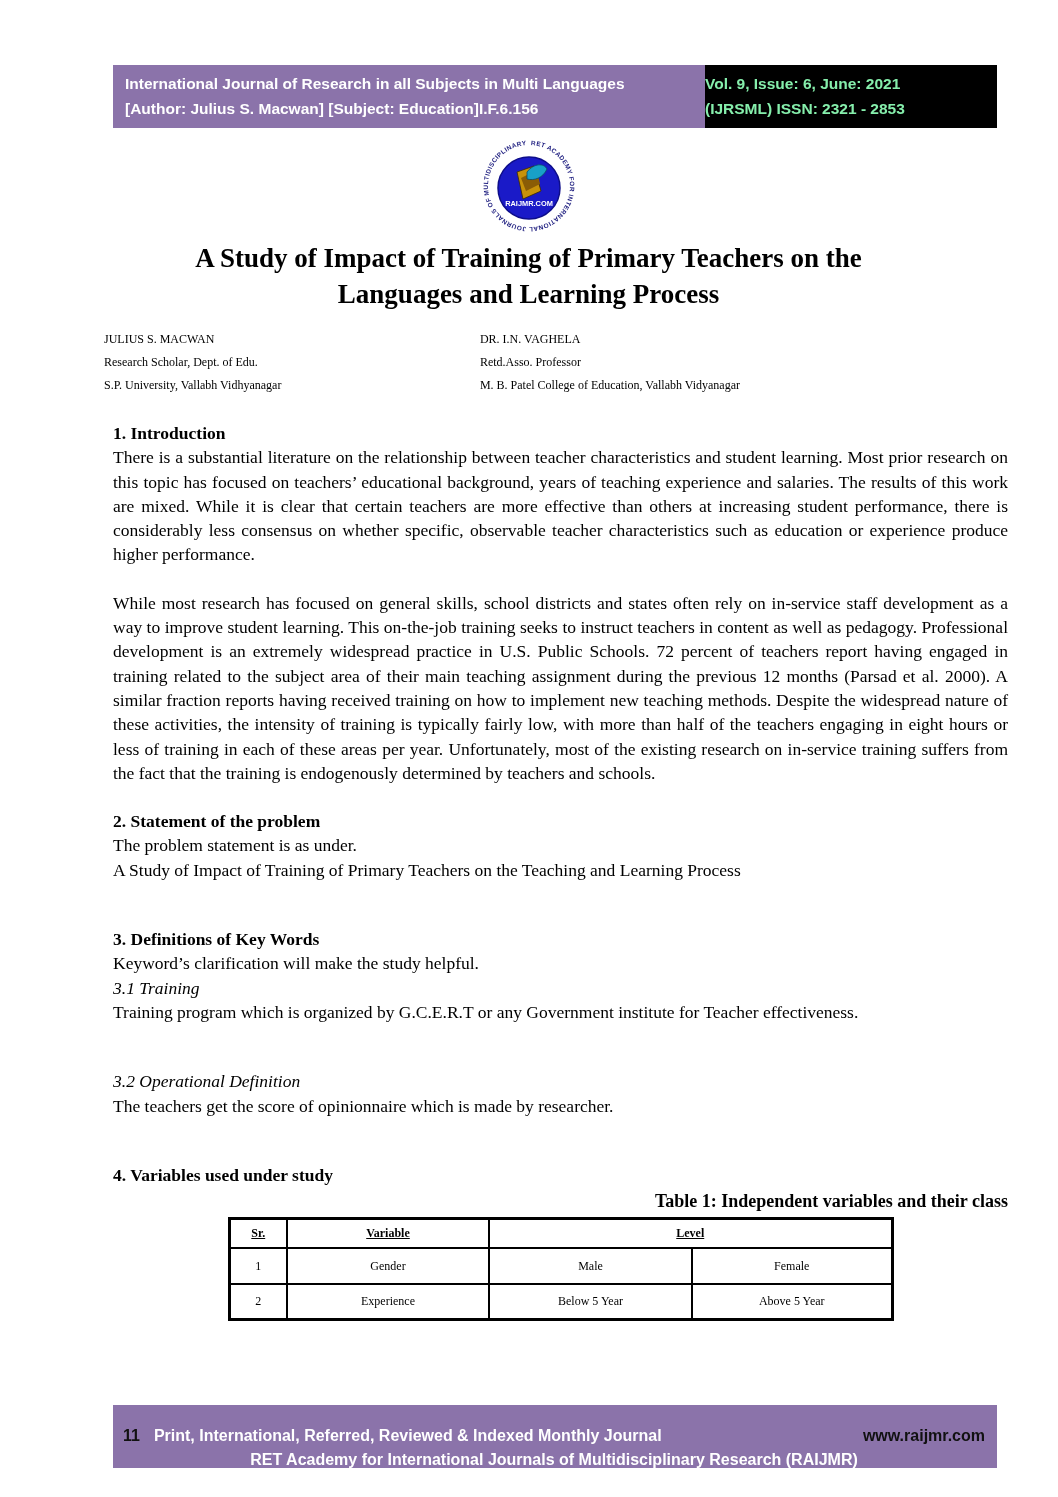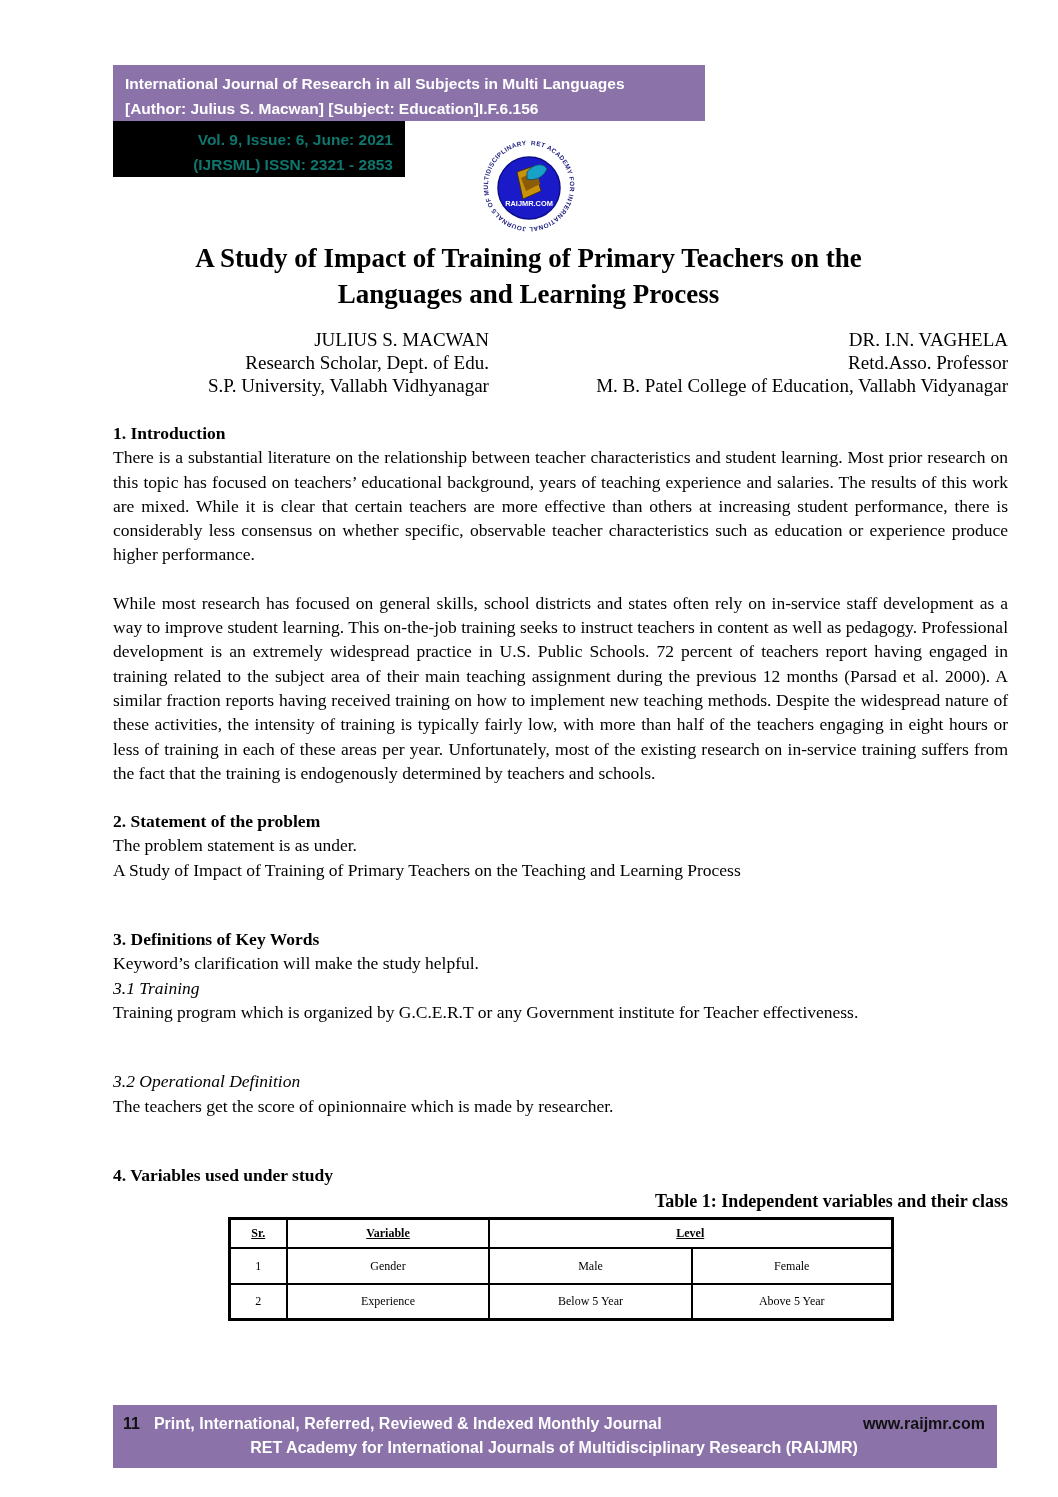"International Journal of Research in" .header { flex-direction: column -> none }
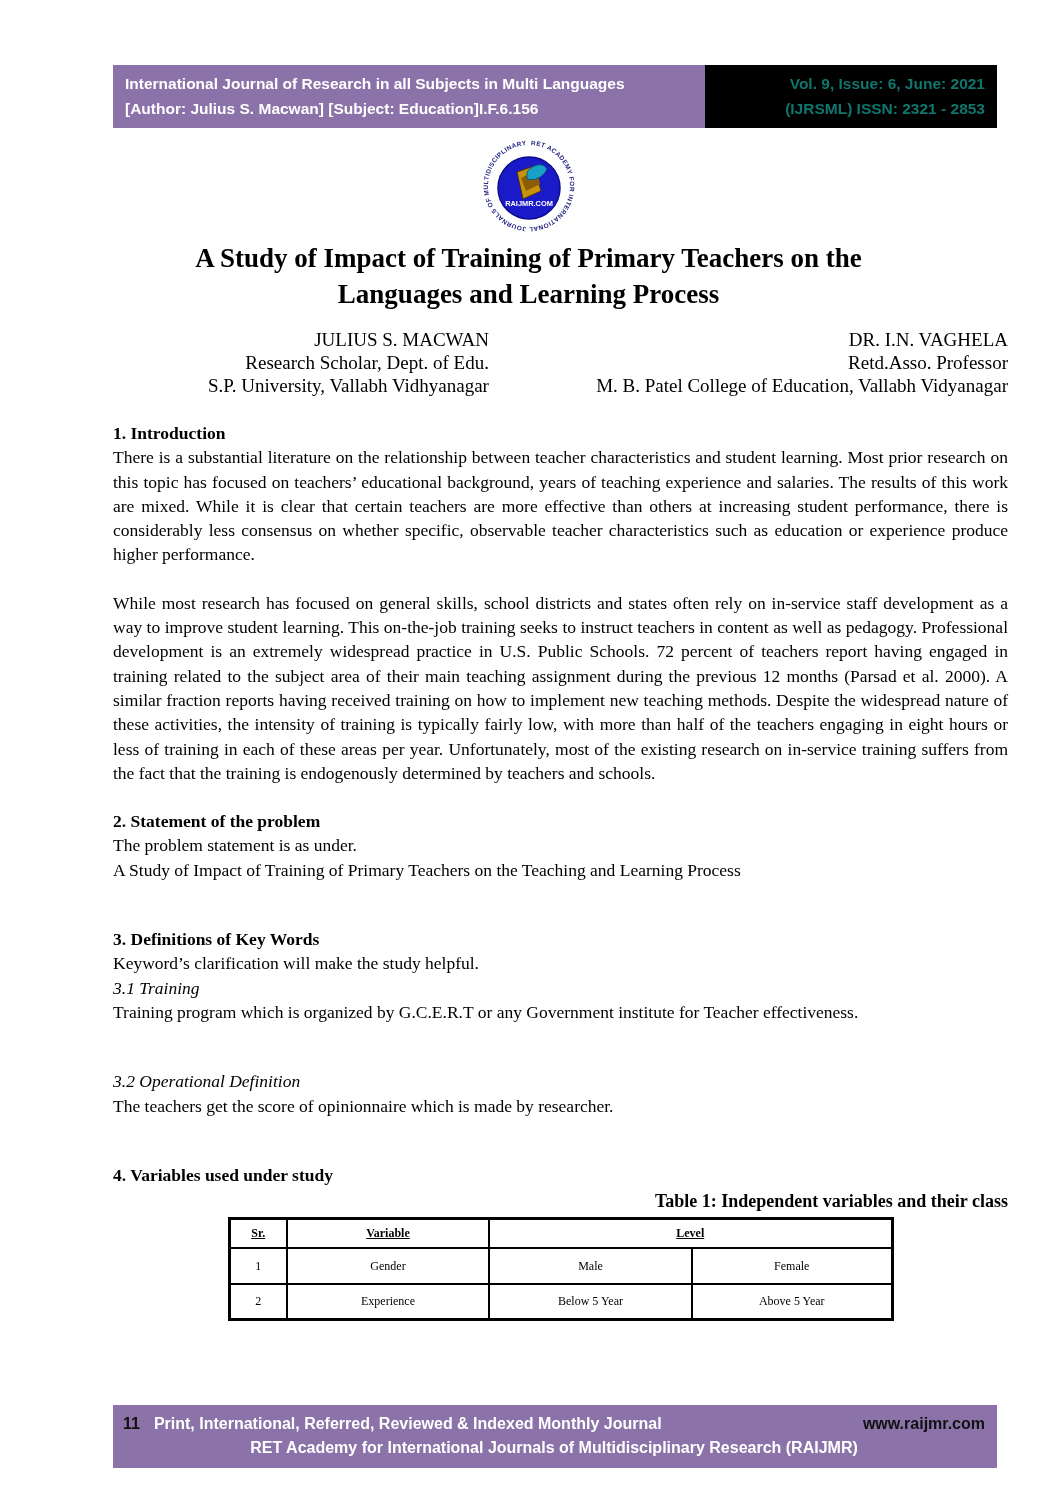"Vol. 9, Issue: 6, June:" .header-right { color: #0f766e -> #86efac; text-align: right -> left }
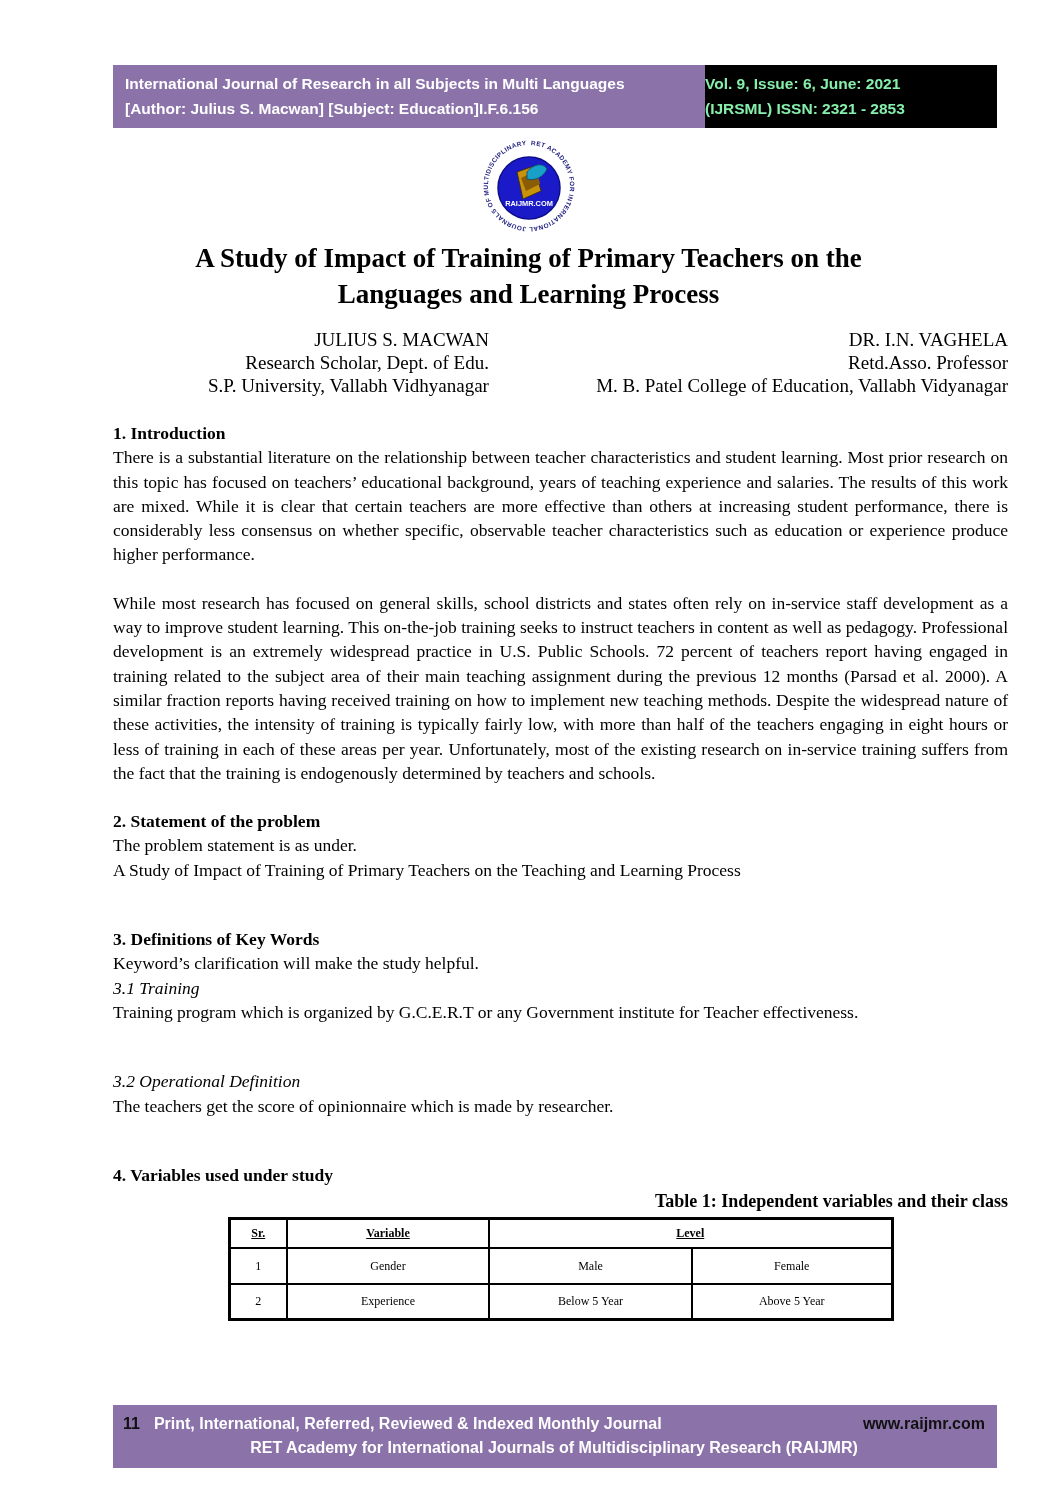"JULIUS S. MACWAN" .authors { font-size: 19px -> 12px; left: 113px -> 104px; text-align: right -> left }
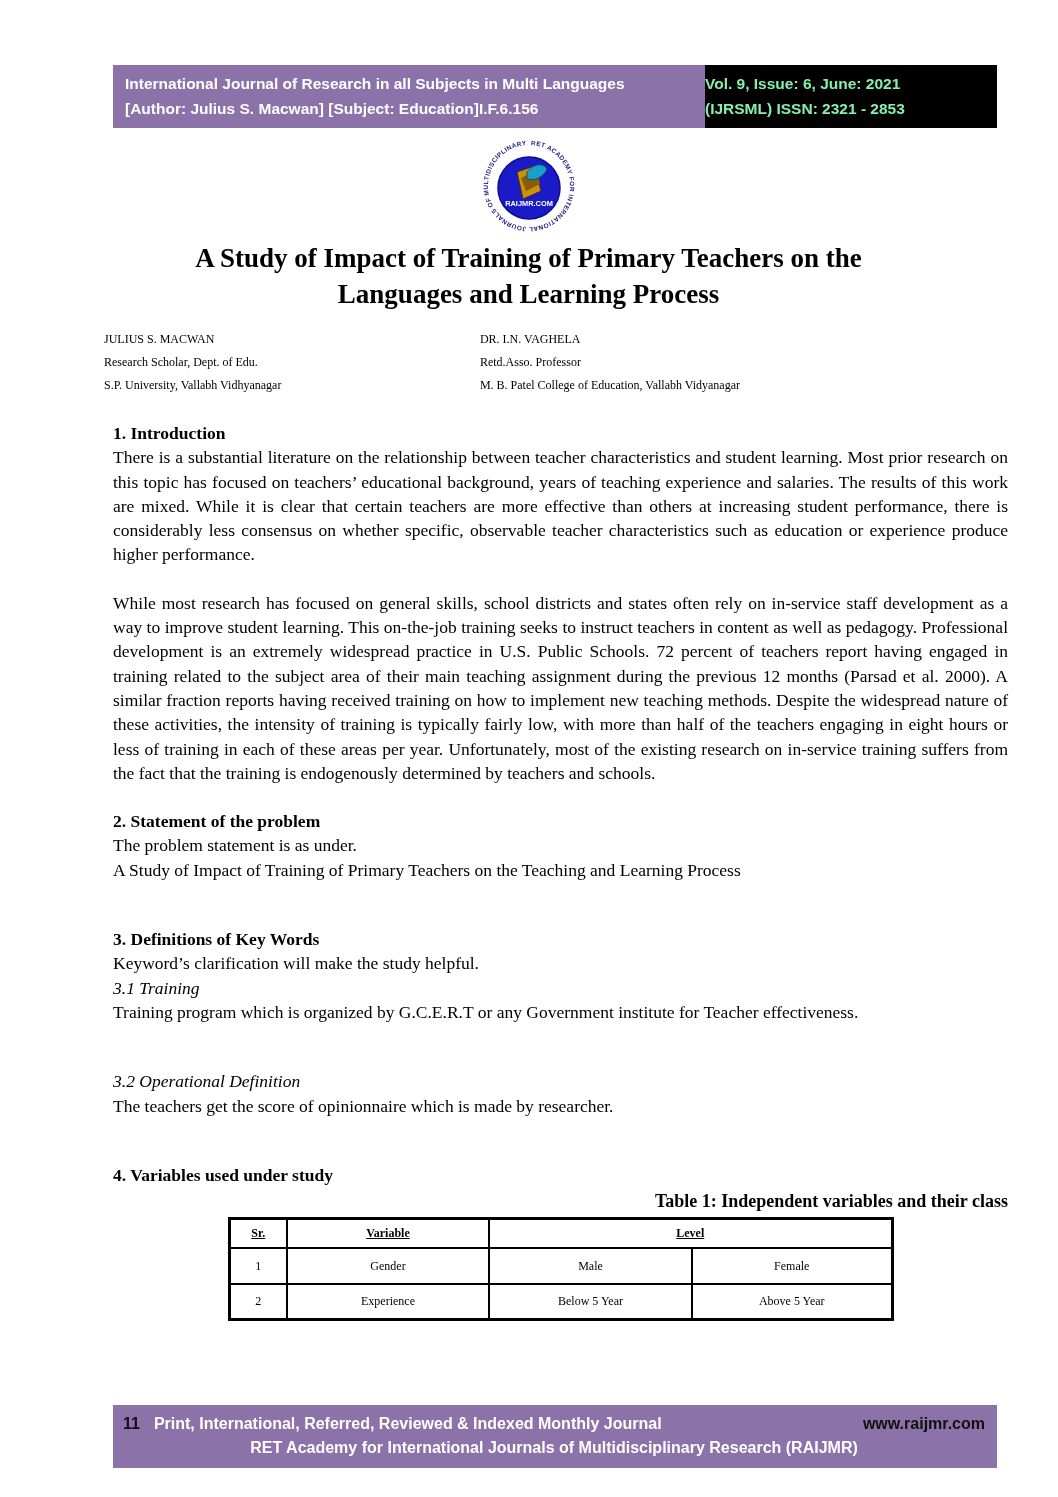"11" .footer-line1 { margin-top: none -> 12px }
